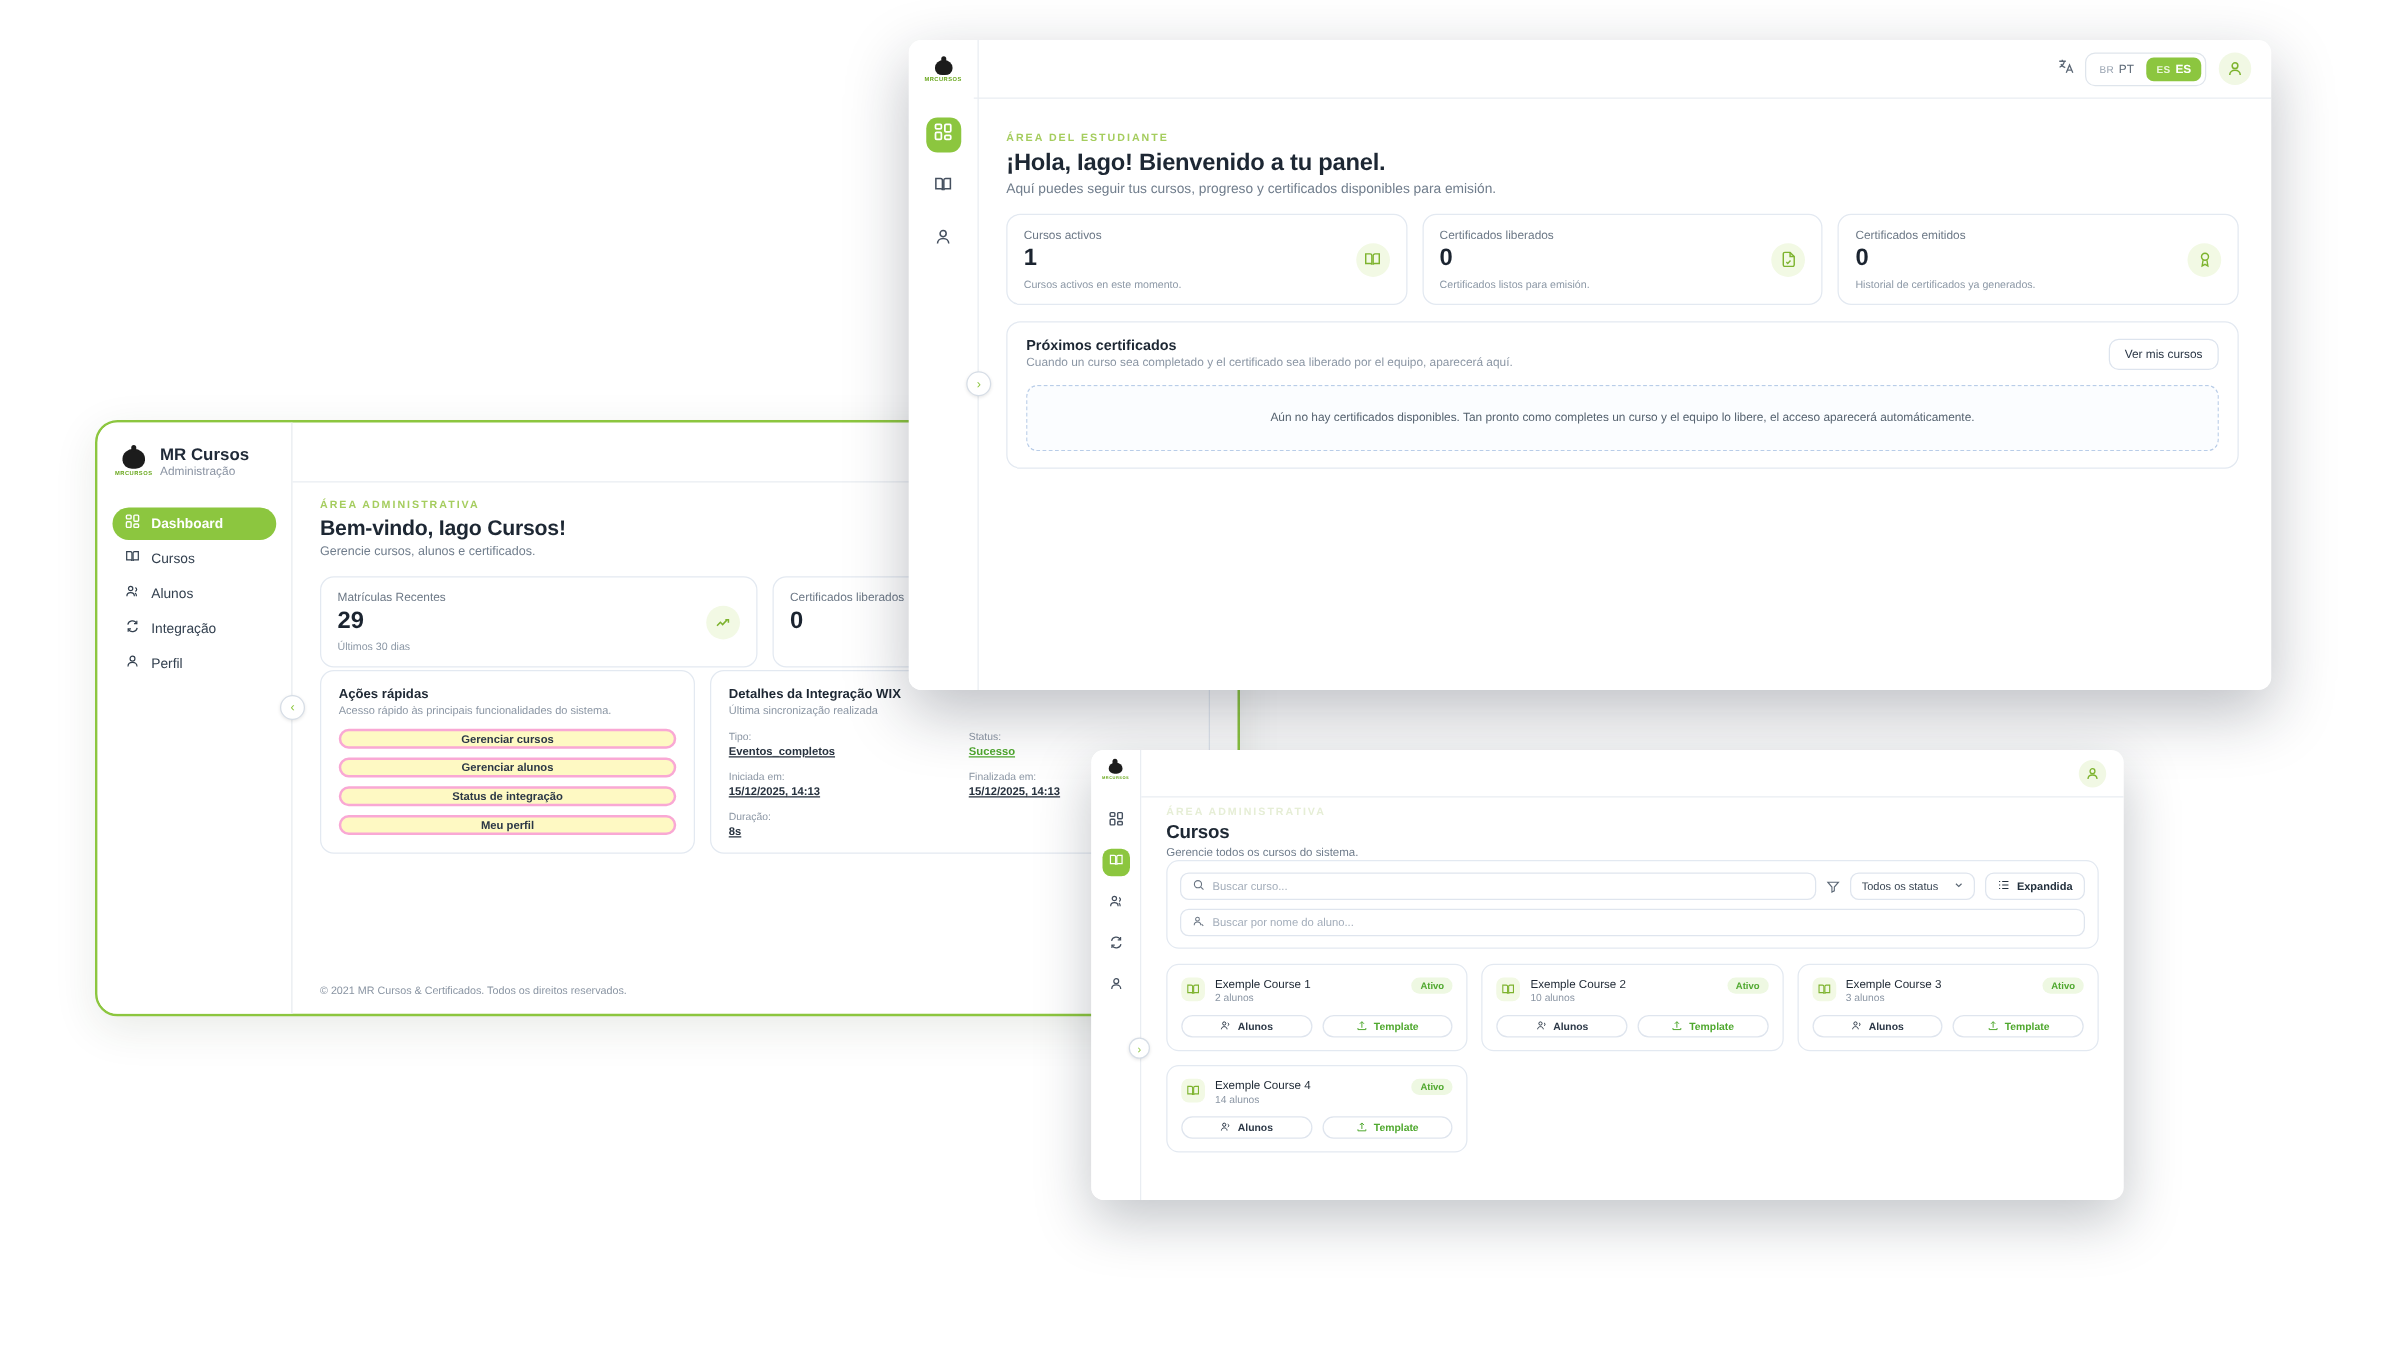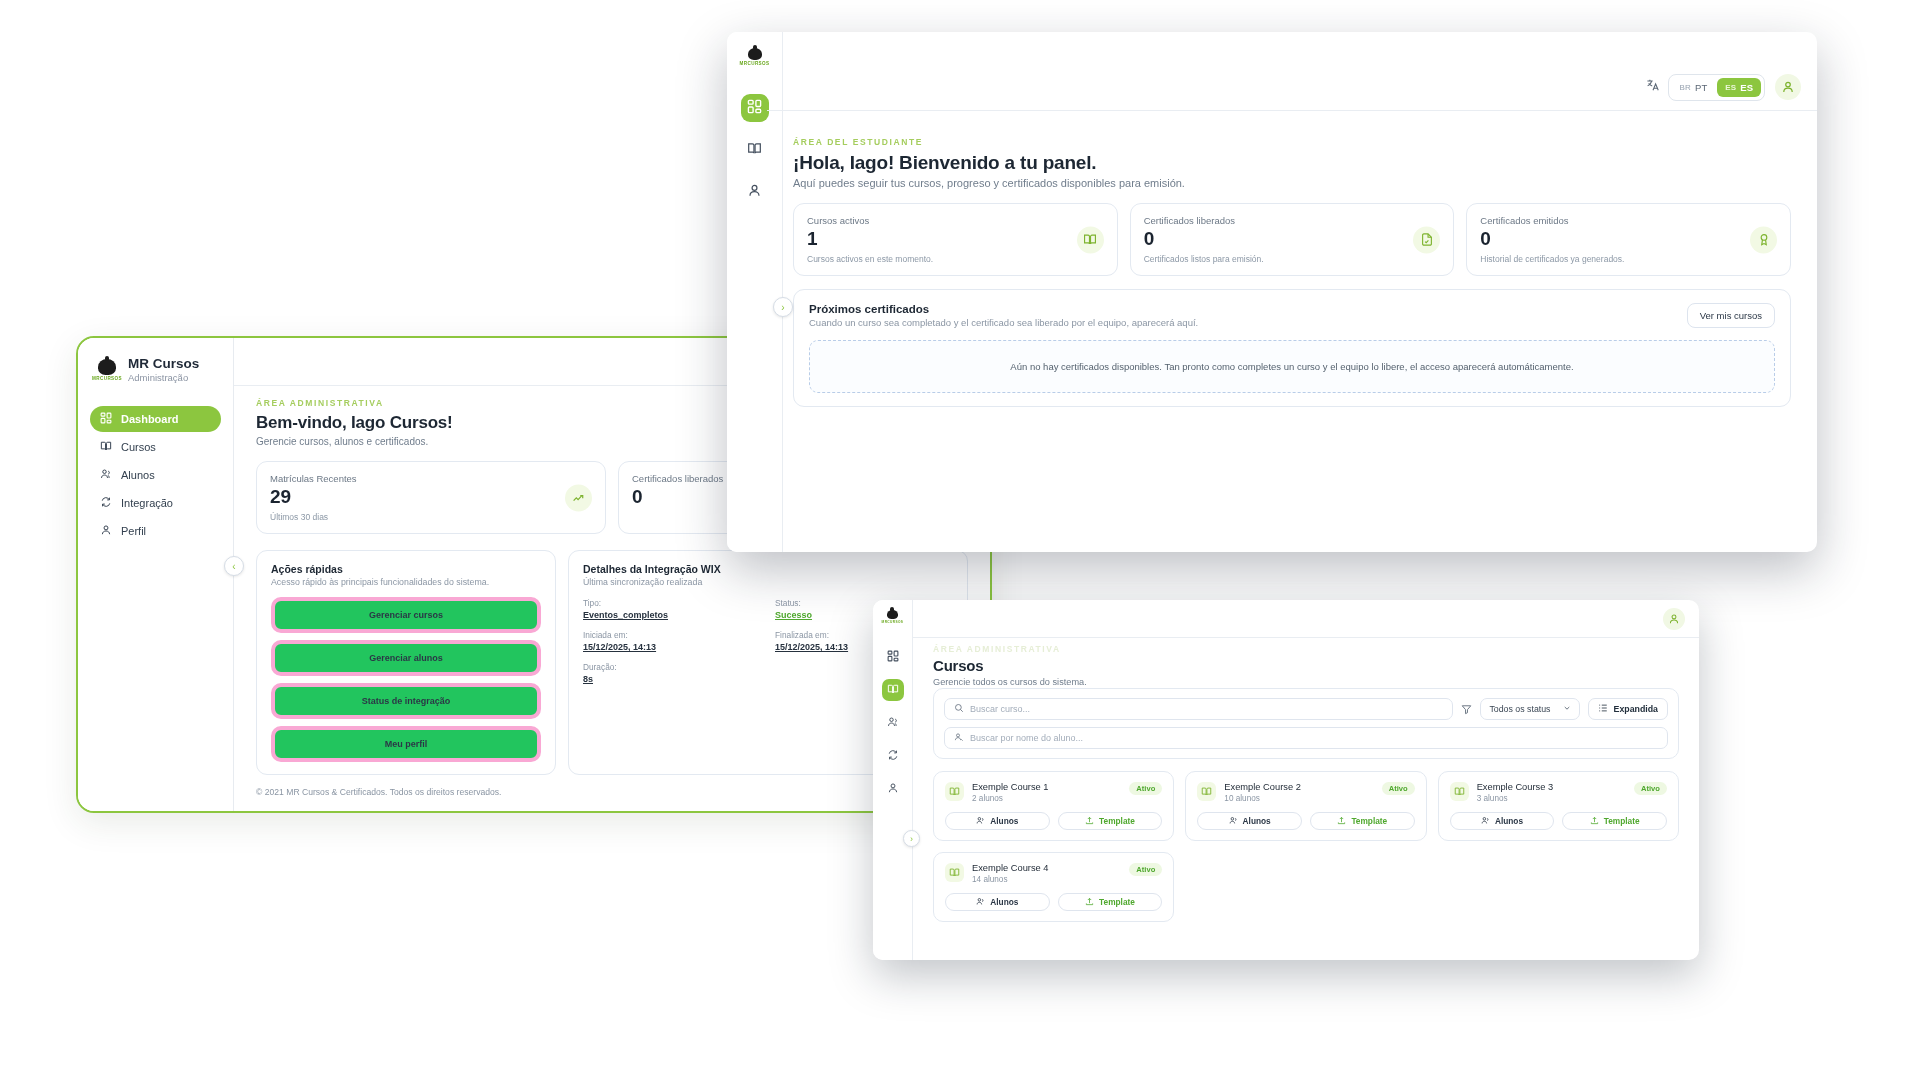"BR" .c-rail { left: 40px -> 52px; margin-top: 32px -> none }
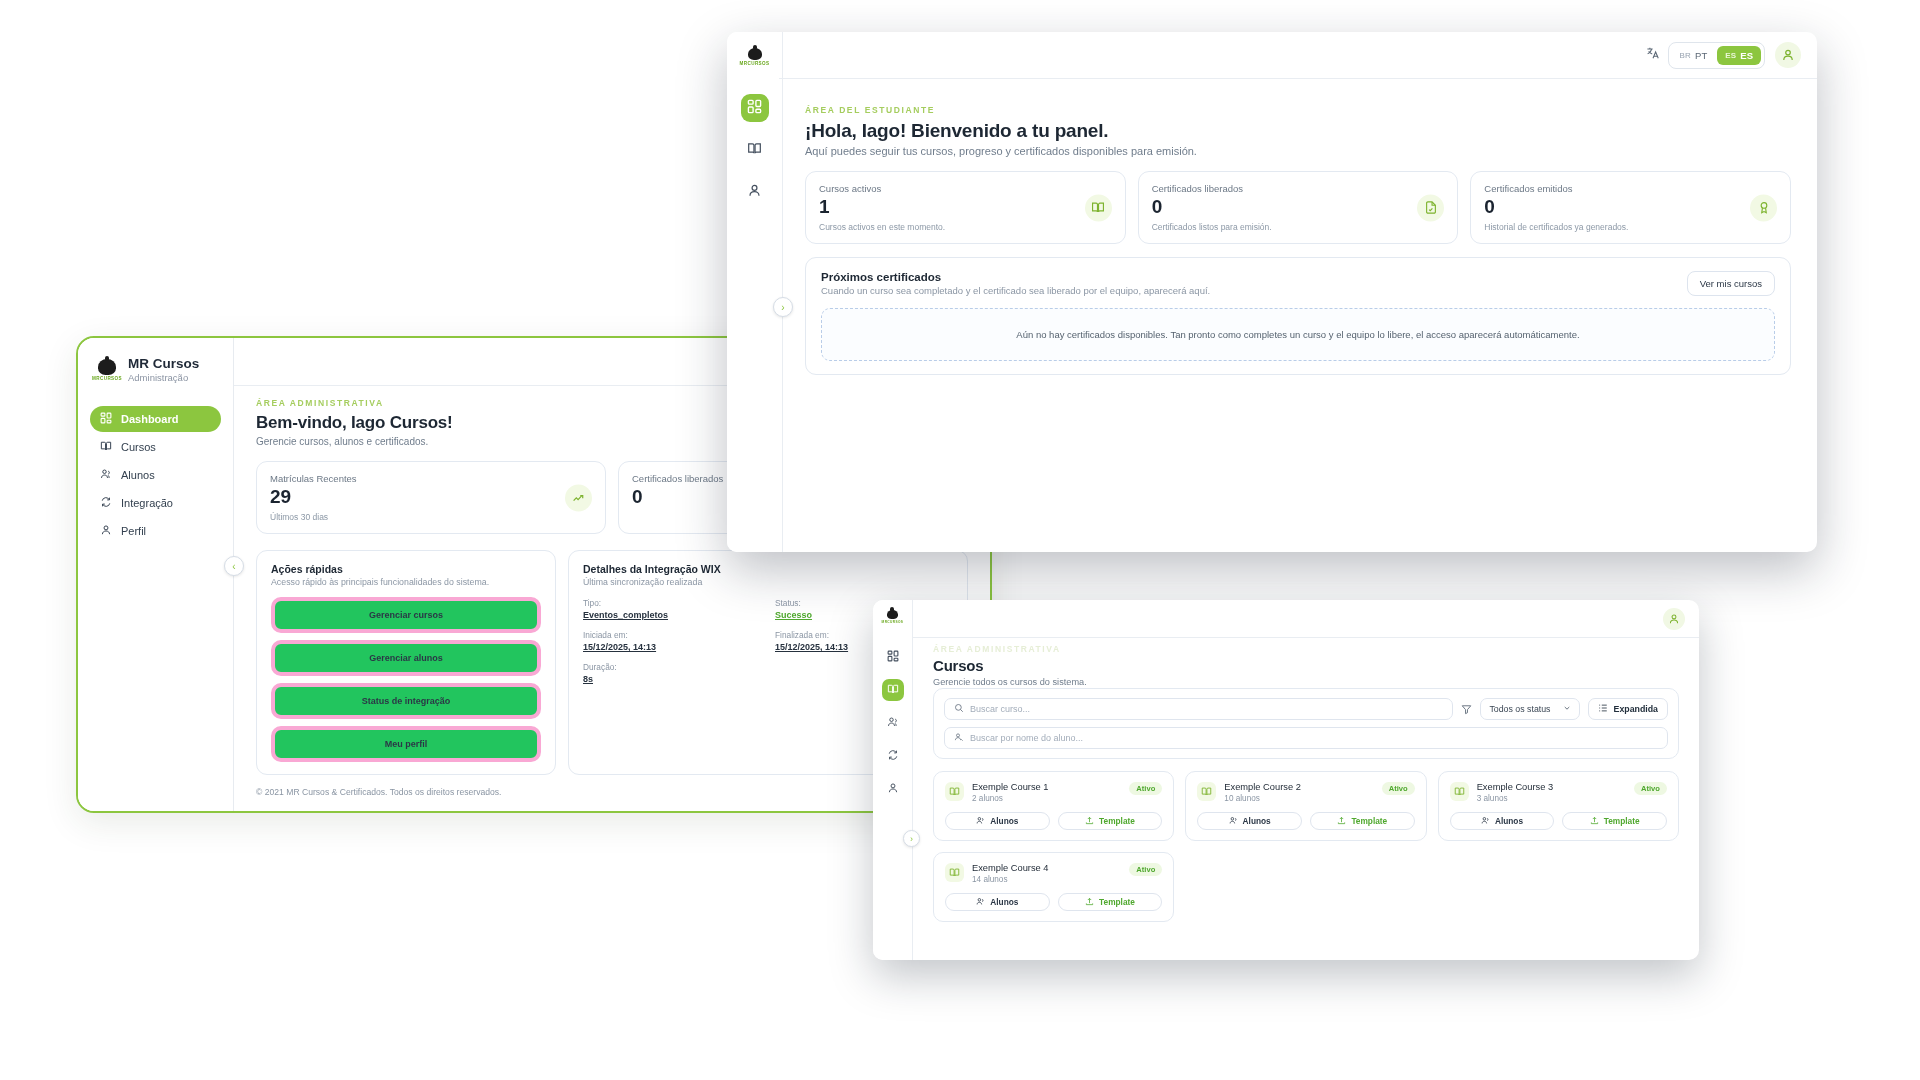"Ações rápidas" .panels { margin-top: 16px -> 2px }
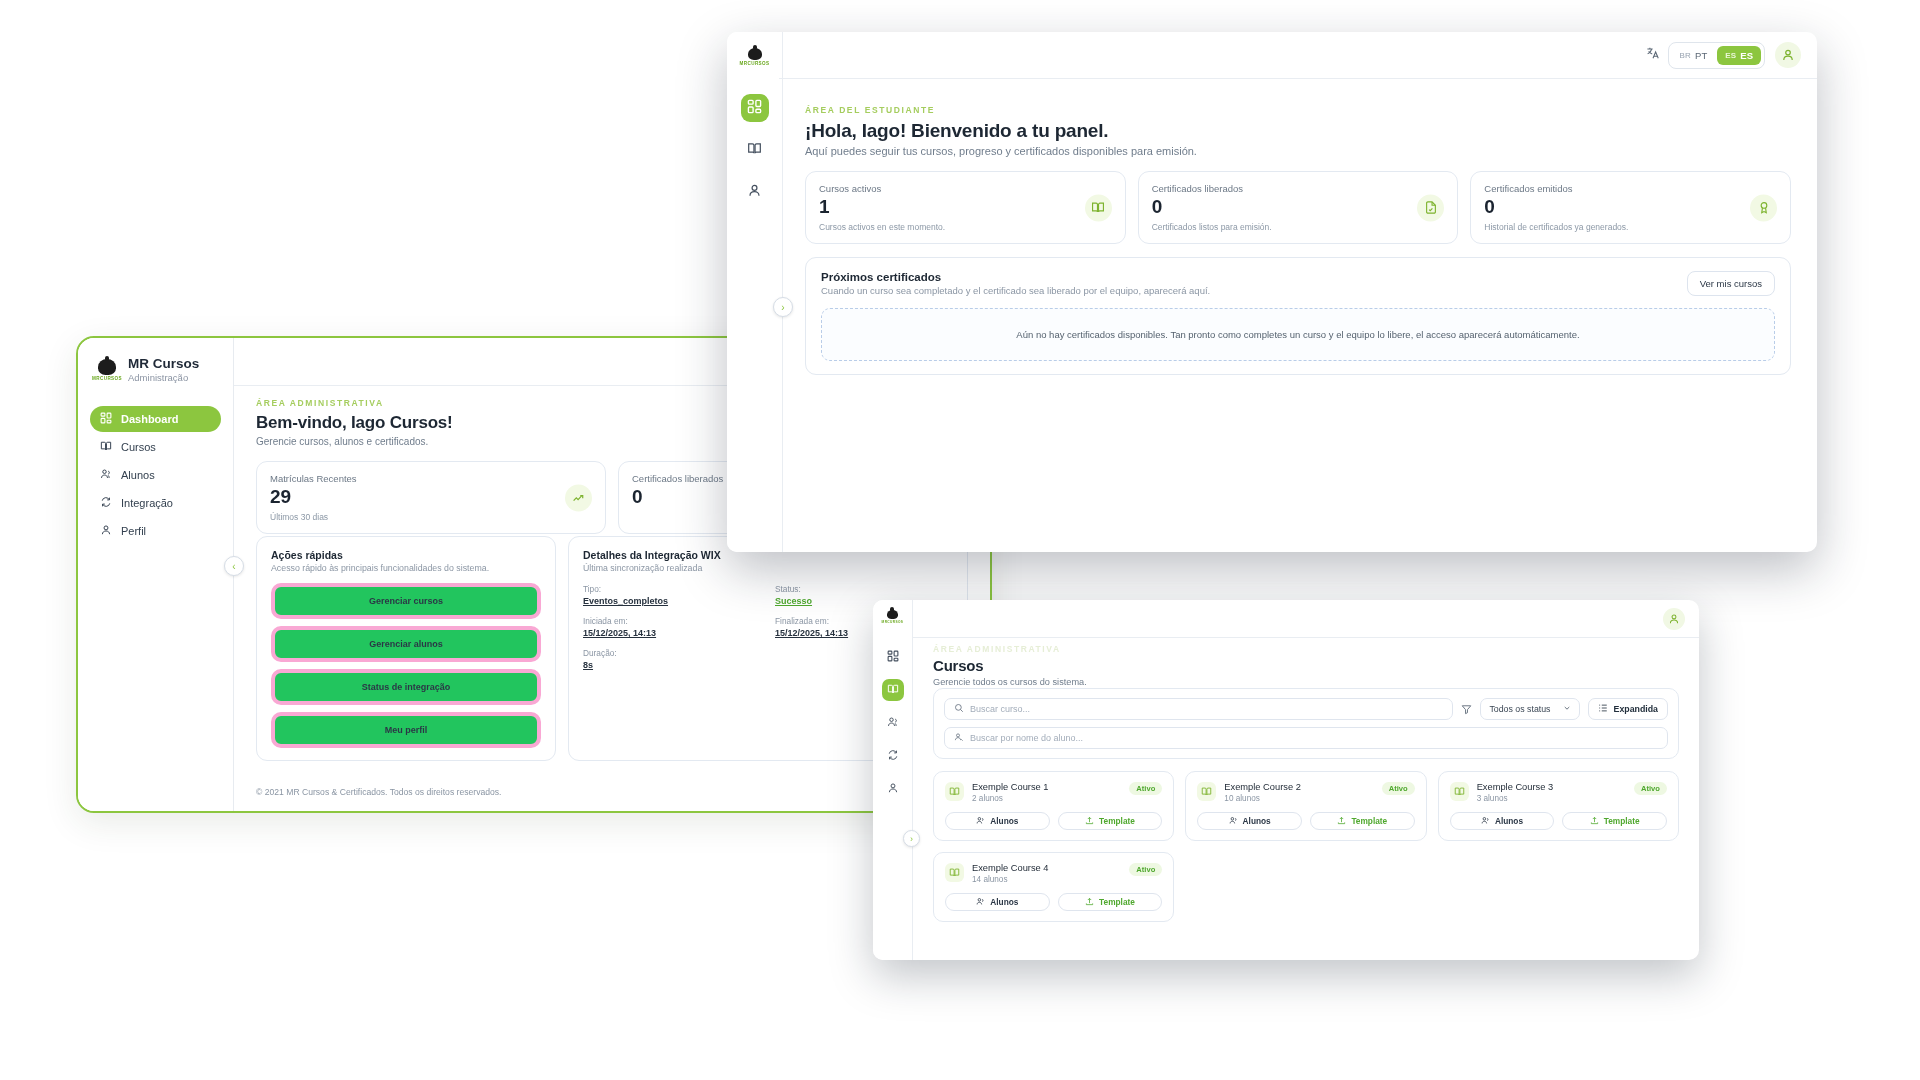"Gerenciar cursos" .qbtn { background: #22c55e -> #fef9c3; border: 4px solid #f9a8d4 -> 2px solid #f9a8d4; height: 36px -> 16px }
